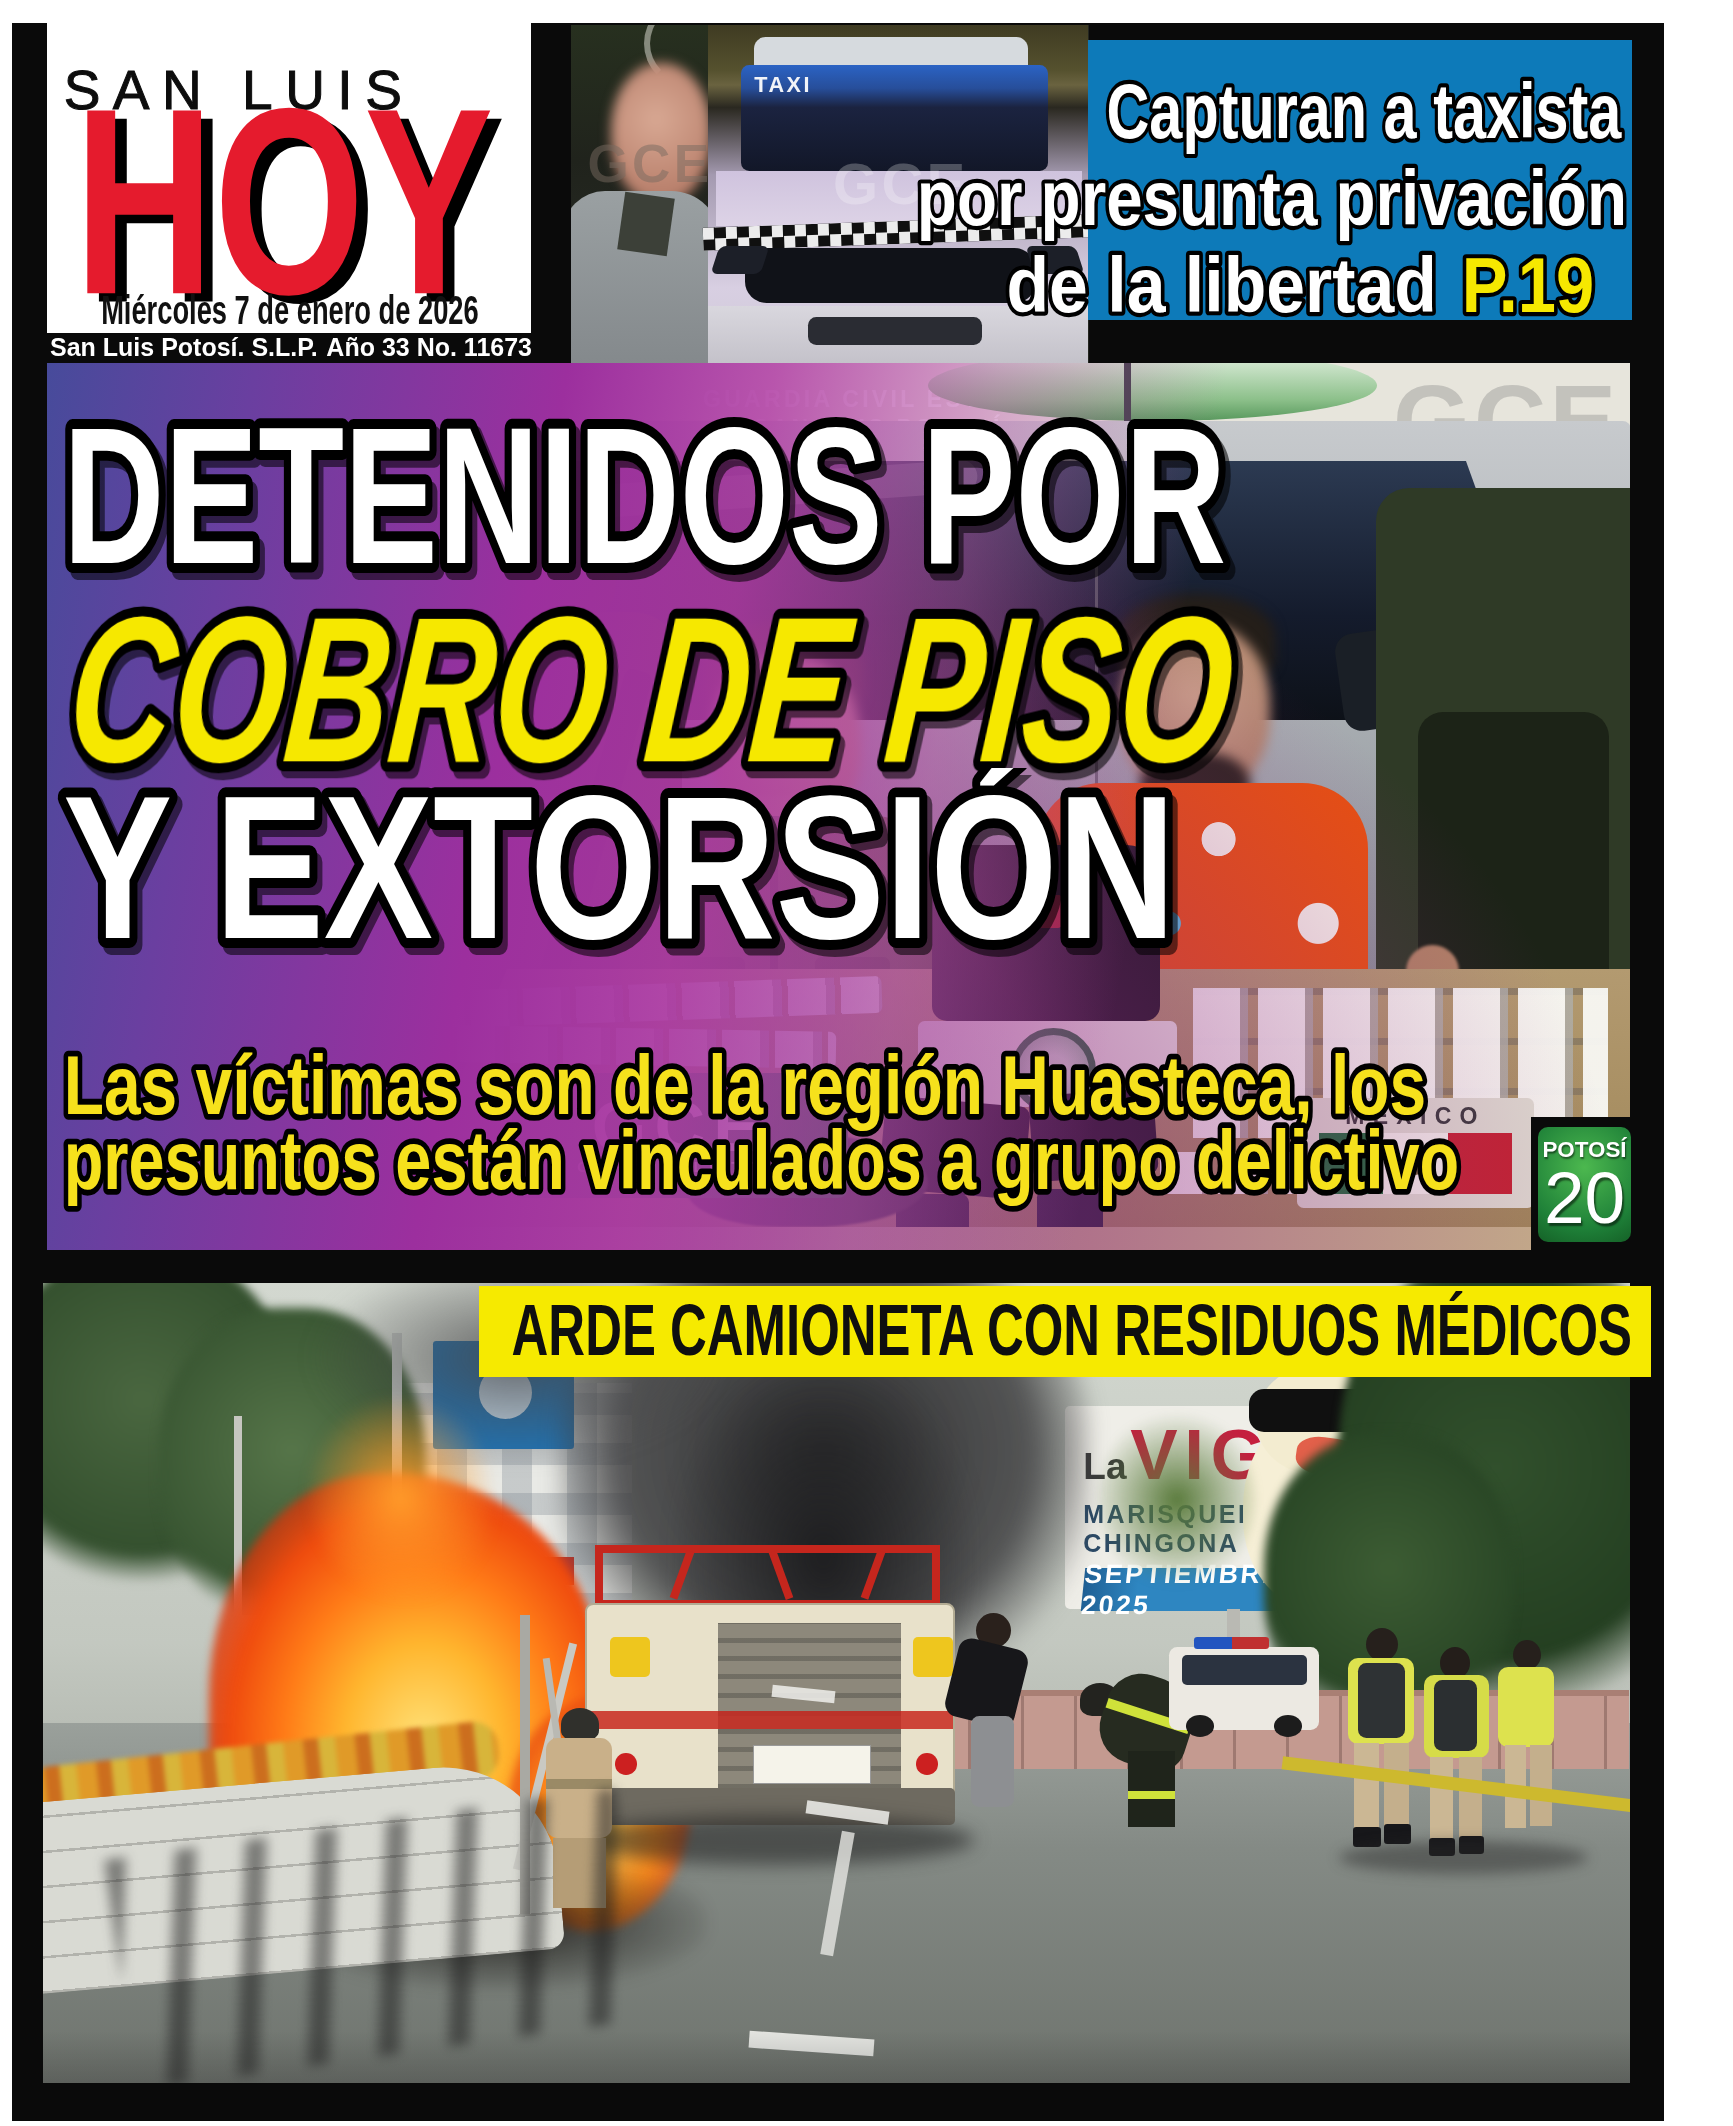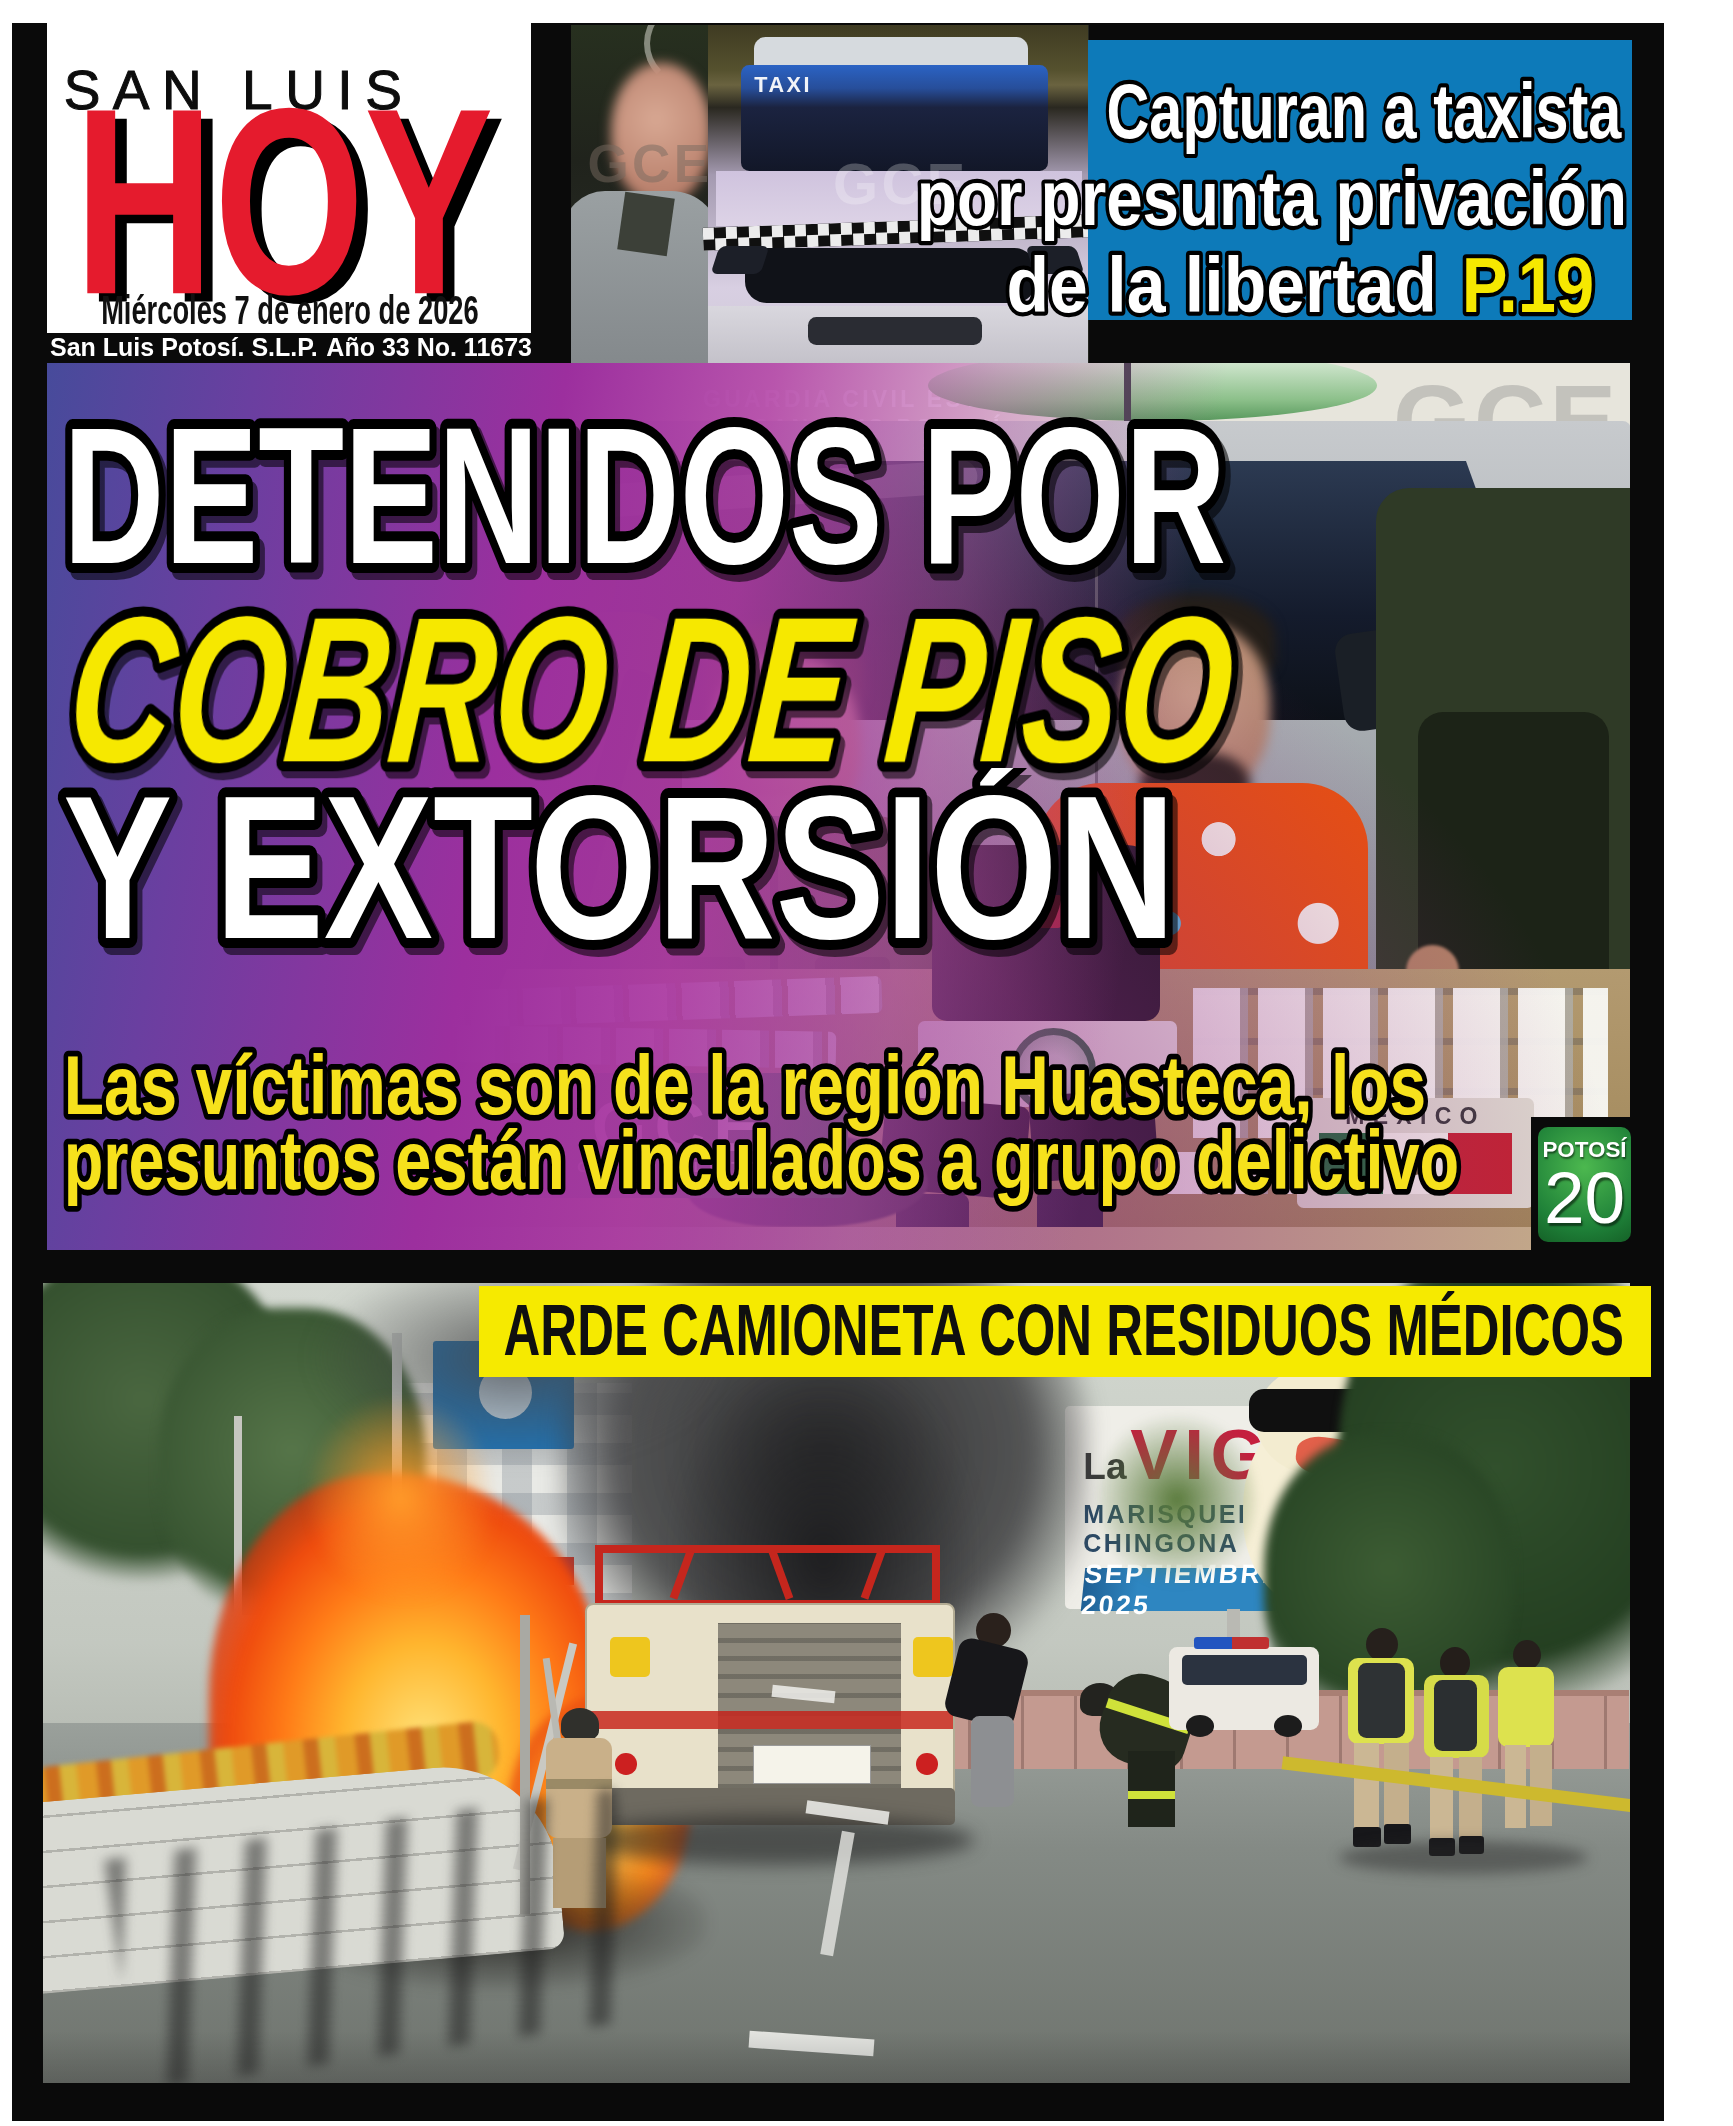"ARDE CAMIONETA CON RESIDUOS MÉDICOS" div.abs { justify-content: center -> flex-end }
